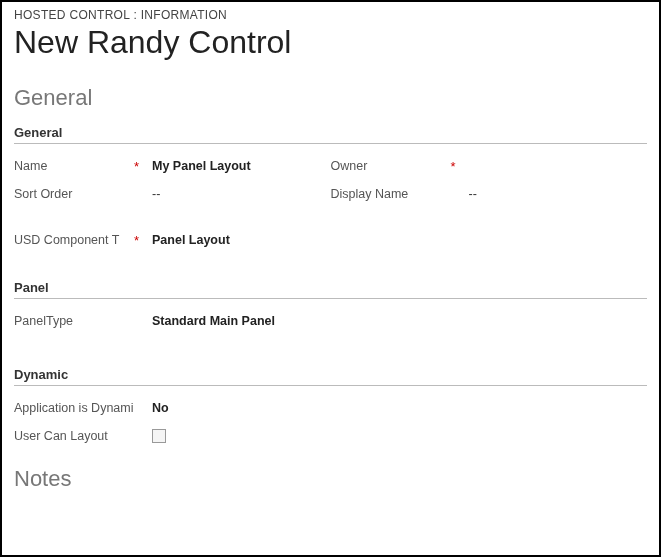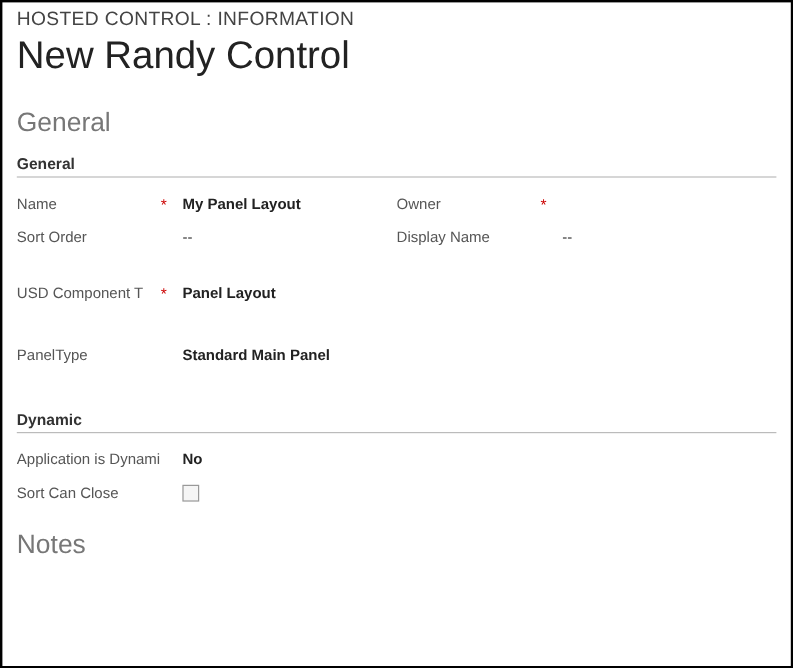"HOSTED CONTROL : INFORMATION" .breadcrumb { font-size: 16px -> 12px }
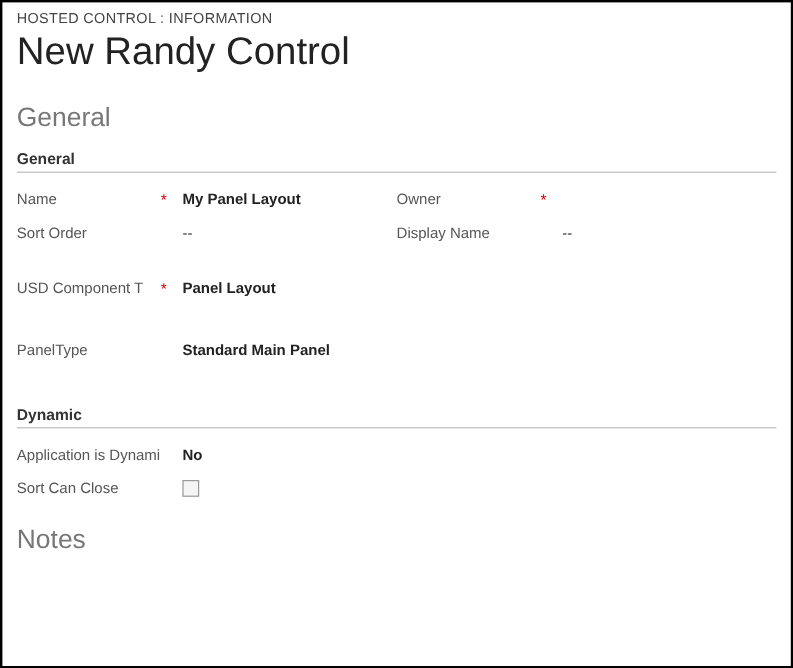"Panel" div.subsection-header { html: none -> <div>Panel</div> }
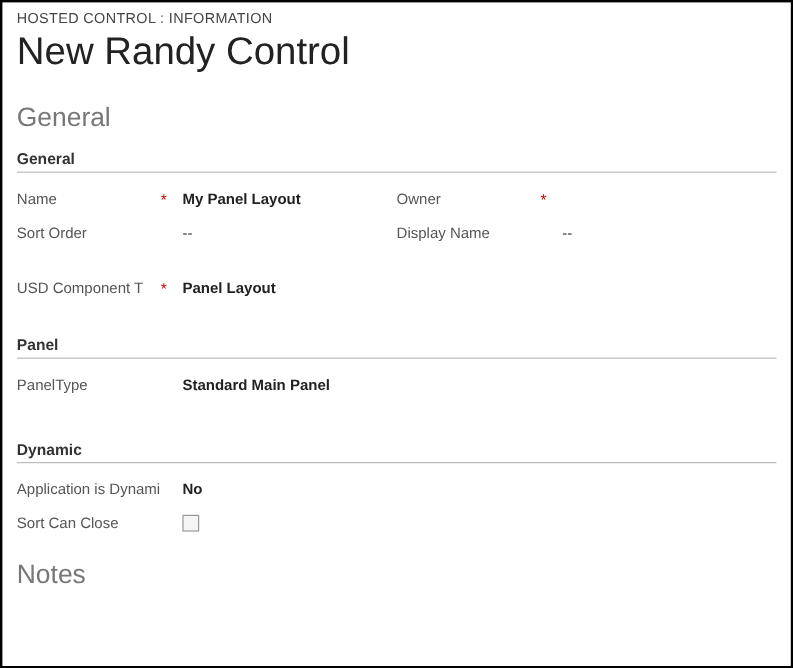"Sort Can Close" div.form-label { text: Sort Can Close -> User Can Layout }
